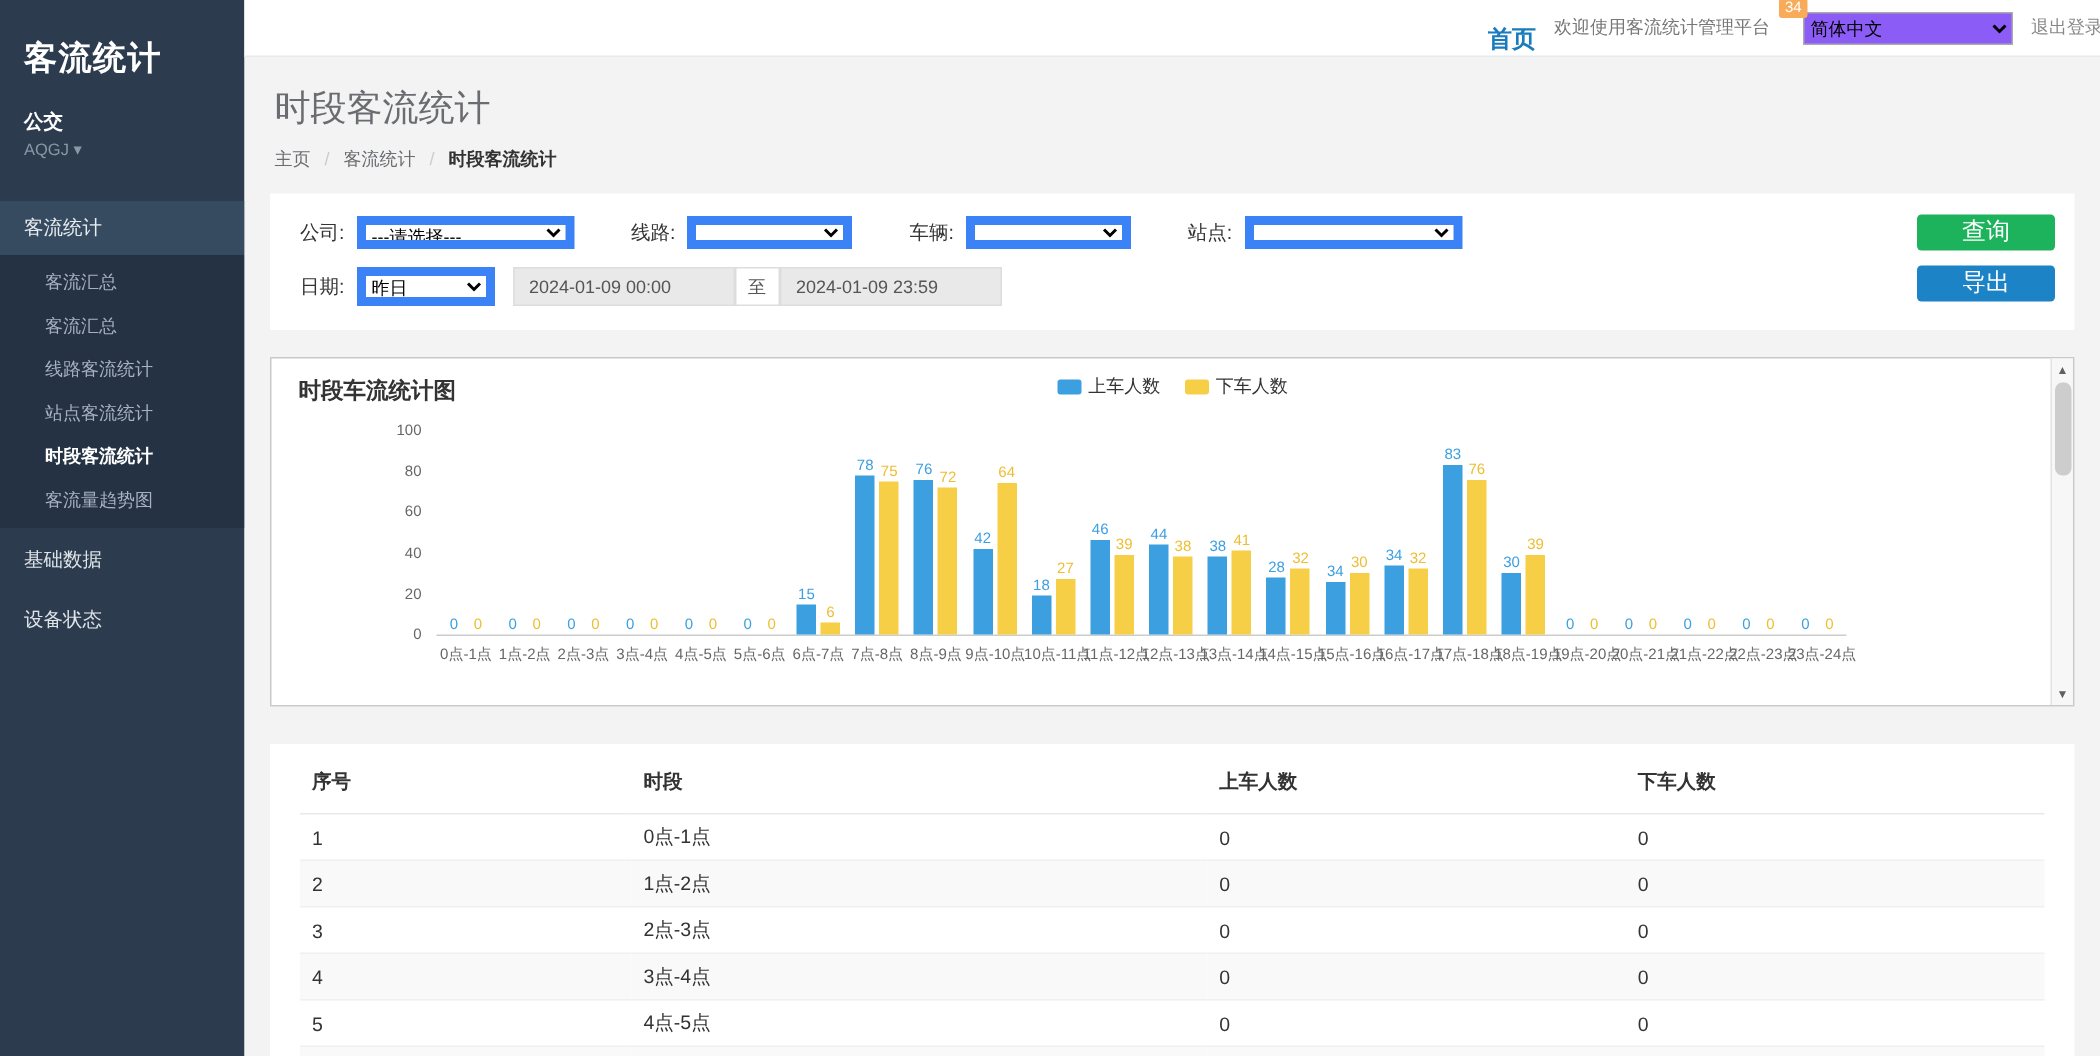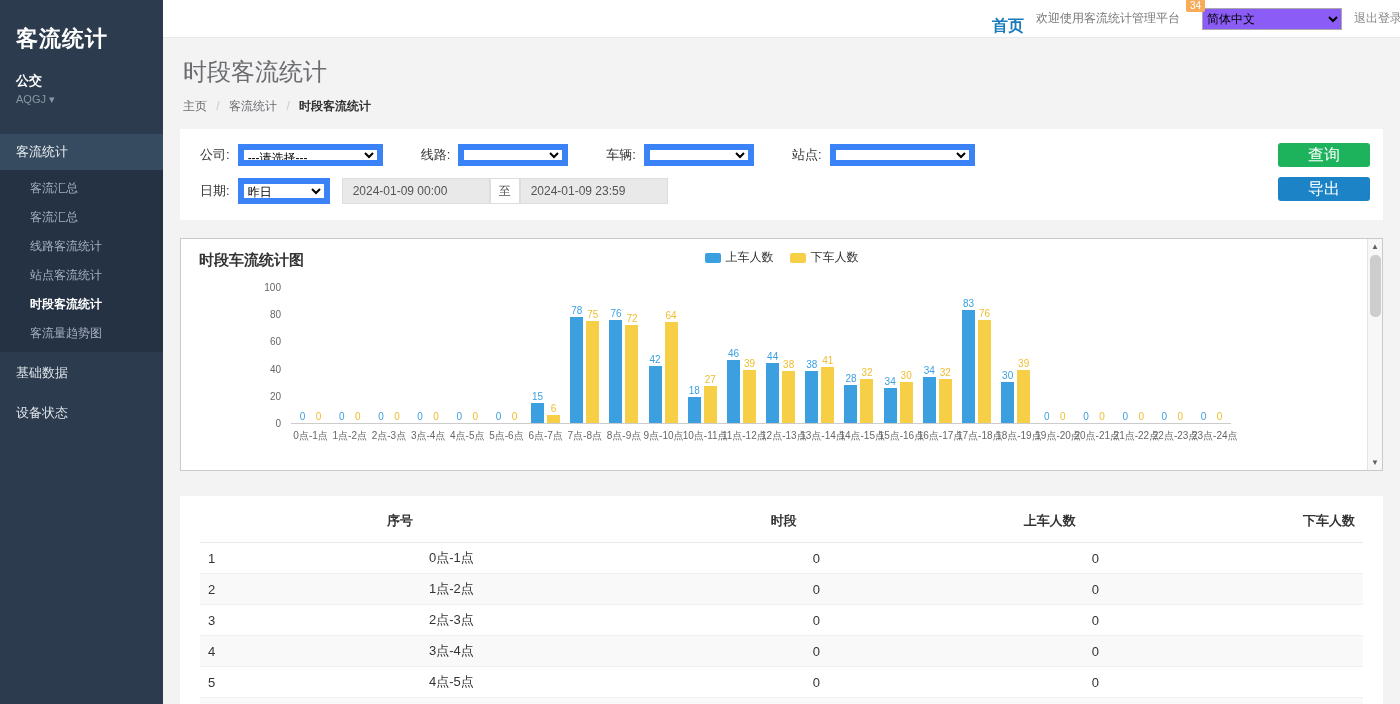"序号" th { text-align: right -> left }
